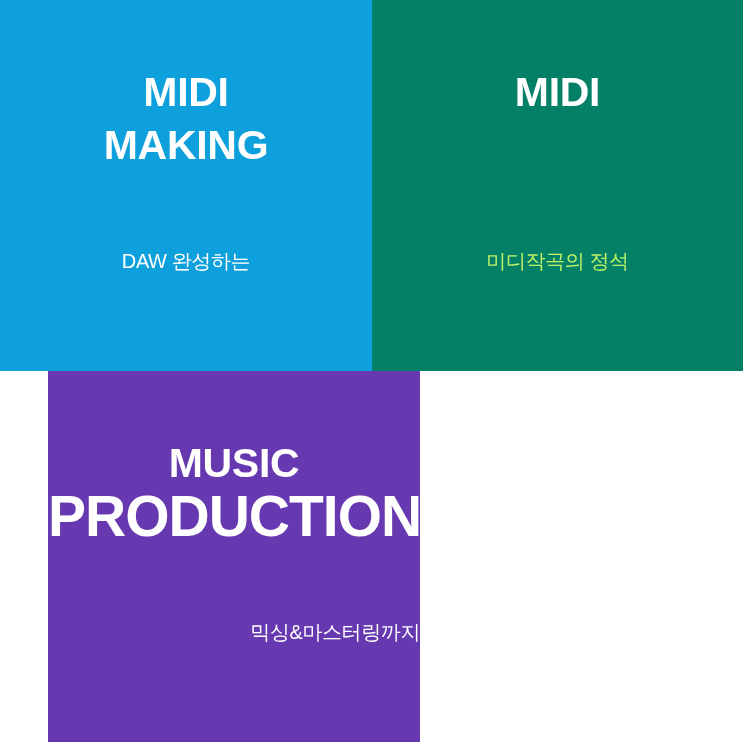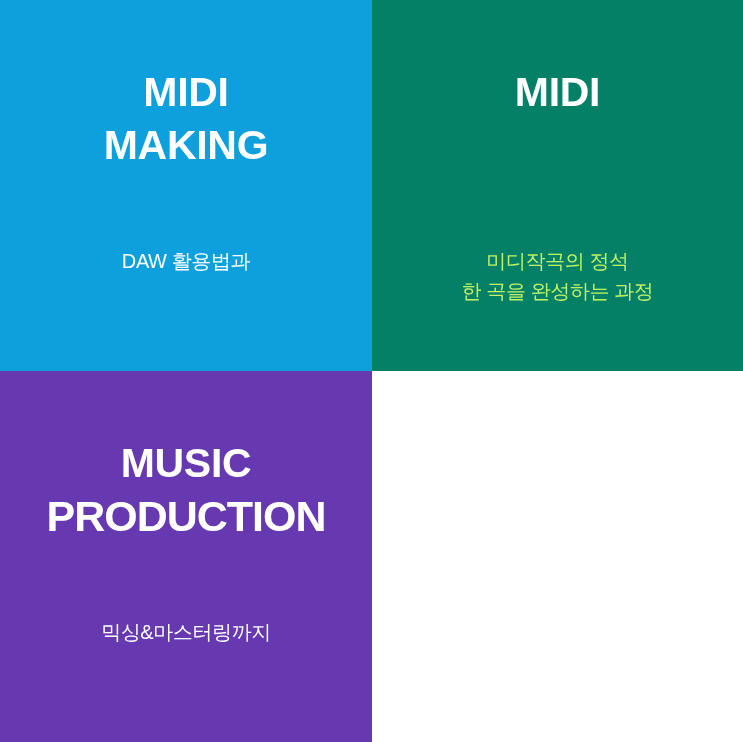"DAW 활용법과" span.line { text: 활용법과 -> 완성하는 }
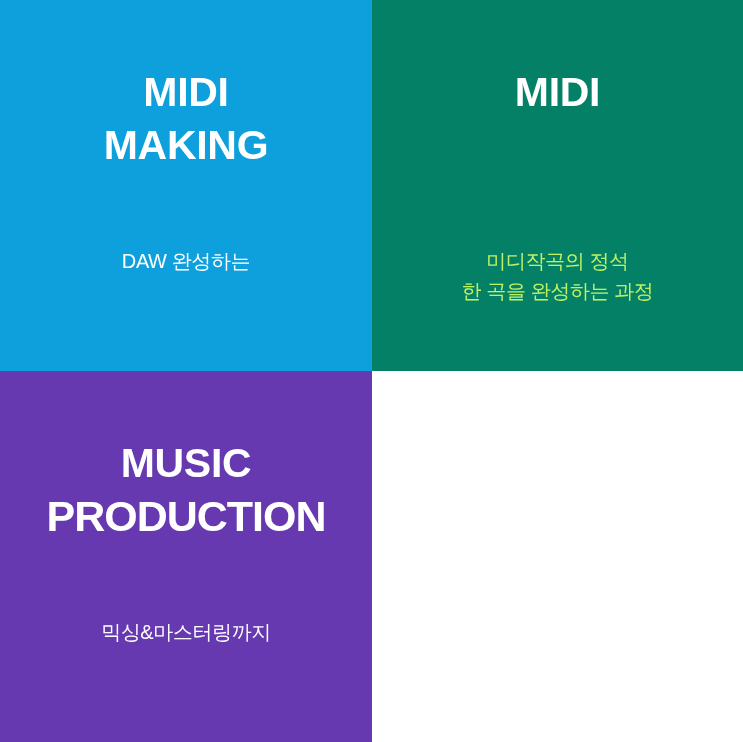"한 곡을 완성하는 과정" span.line { html: <span>한 곡을 완성하는 과정</span> -> none }
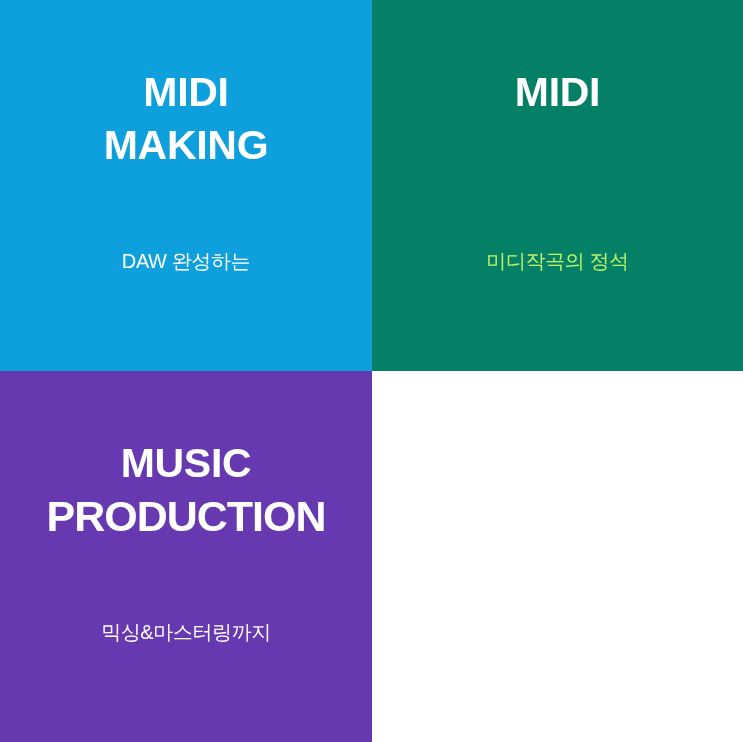"MUSIC" .panel-production { margin-left: none -> 48px }
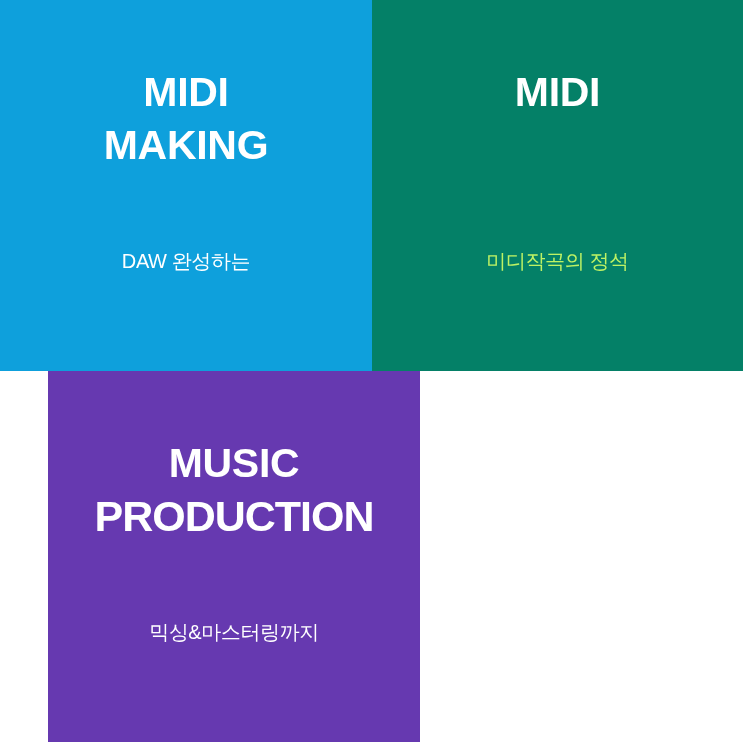"PRODUCTION" .panel-production .title .line-2 { font-size: 43px -> 57px }
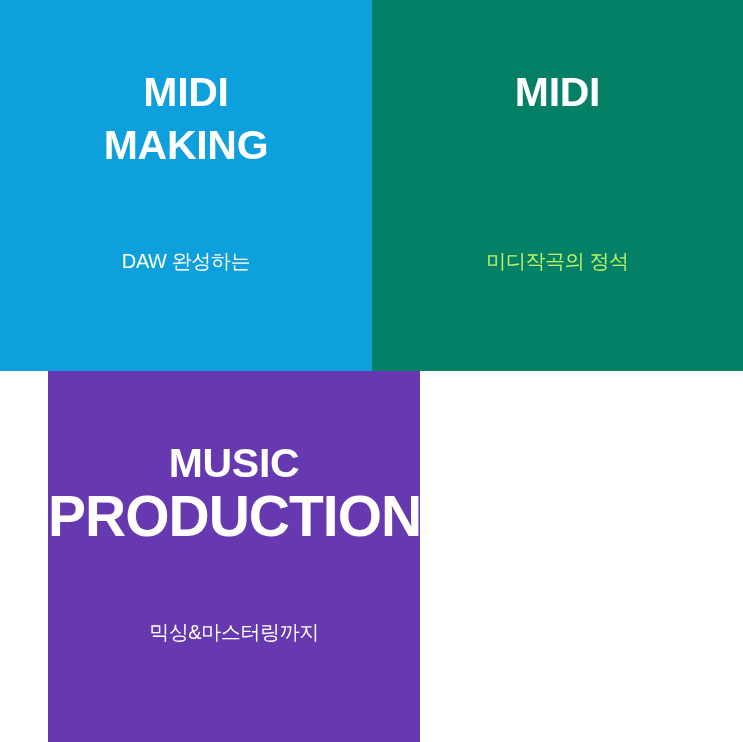"믹싱&마스터링까지" p.subtitle { text-align: none -> right }
